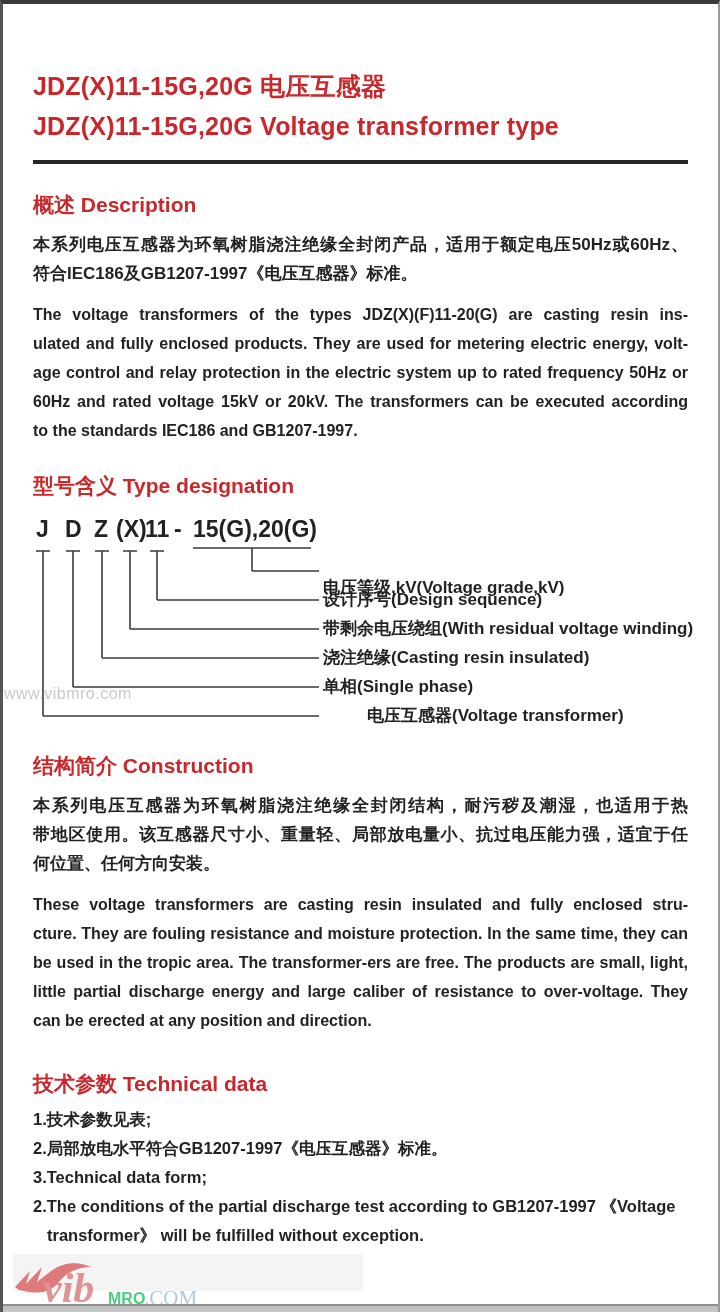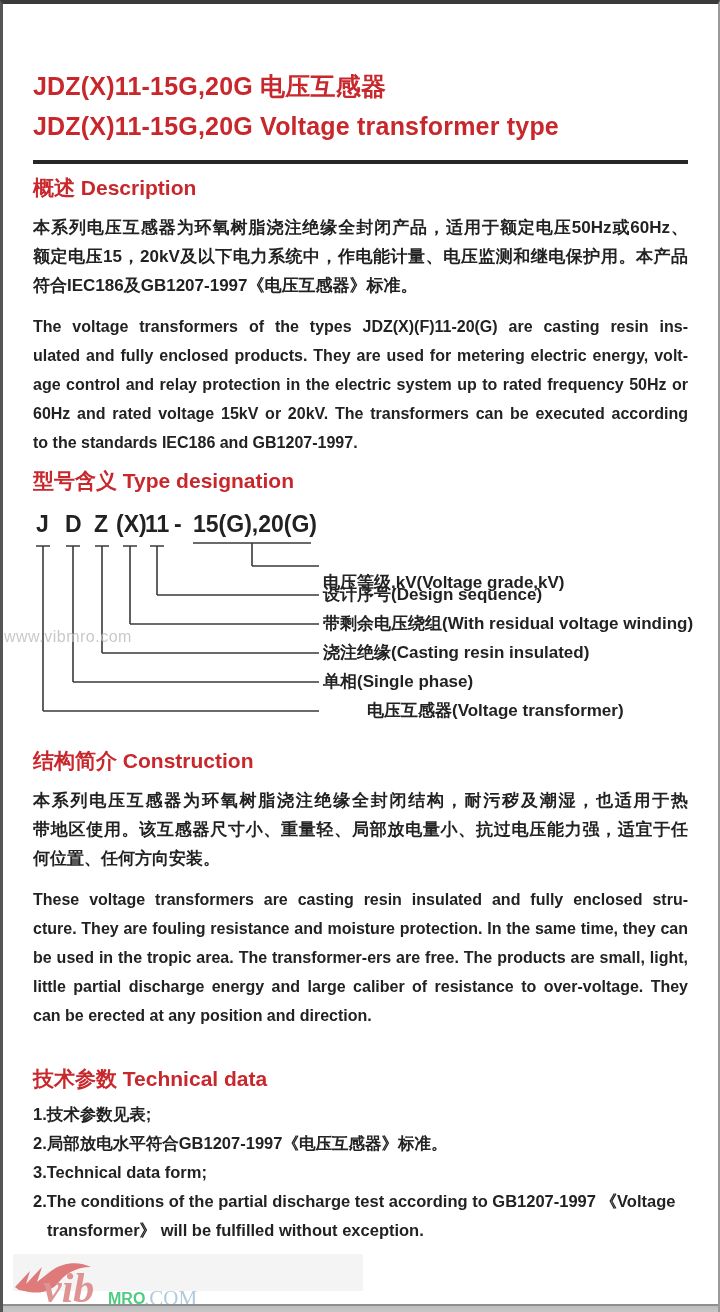"概述 Description" .section-heading { margin-top: 11px -> 28px }
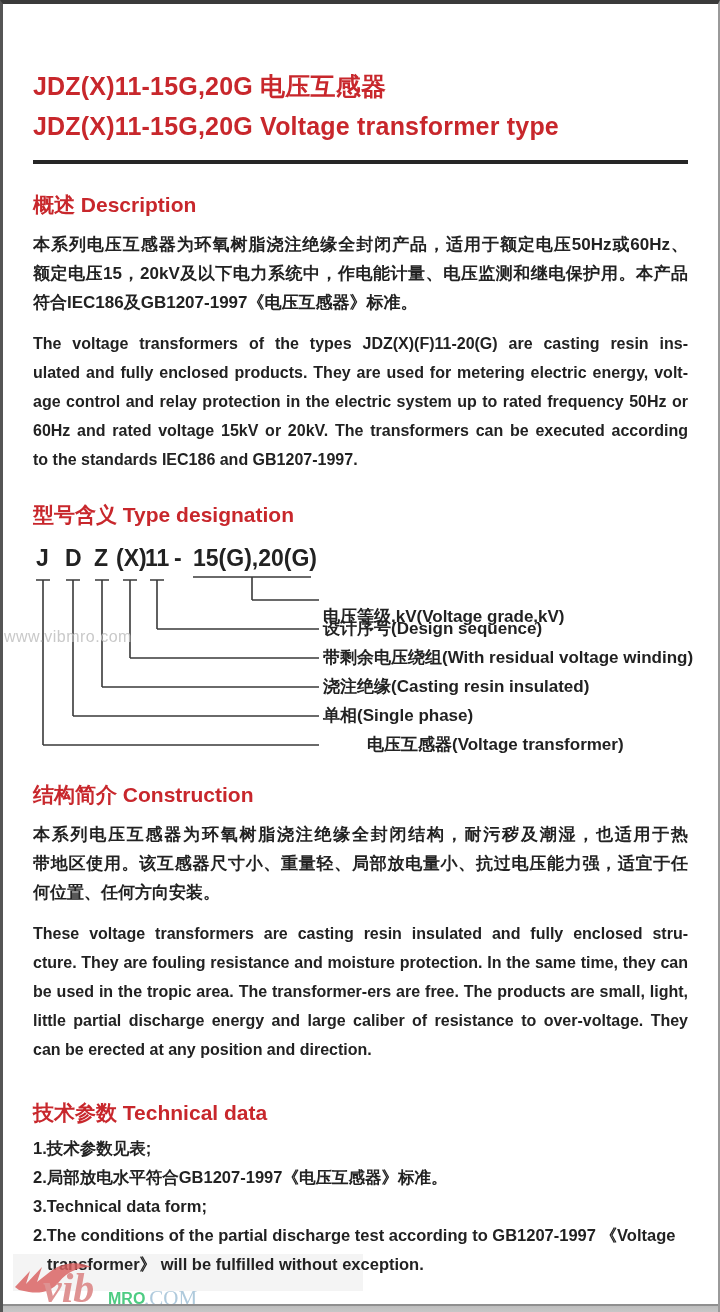"额定电压15，20kV及以下电力系统中，作电能计量、电压监测和继电保护用。本产品" div.line { html: <div>额定电压15，20kV及以下电力系统中，作电能计量、电压监测和继电保护用。本产品</div> -> none }
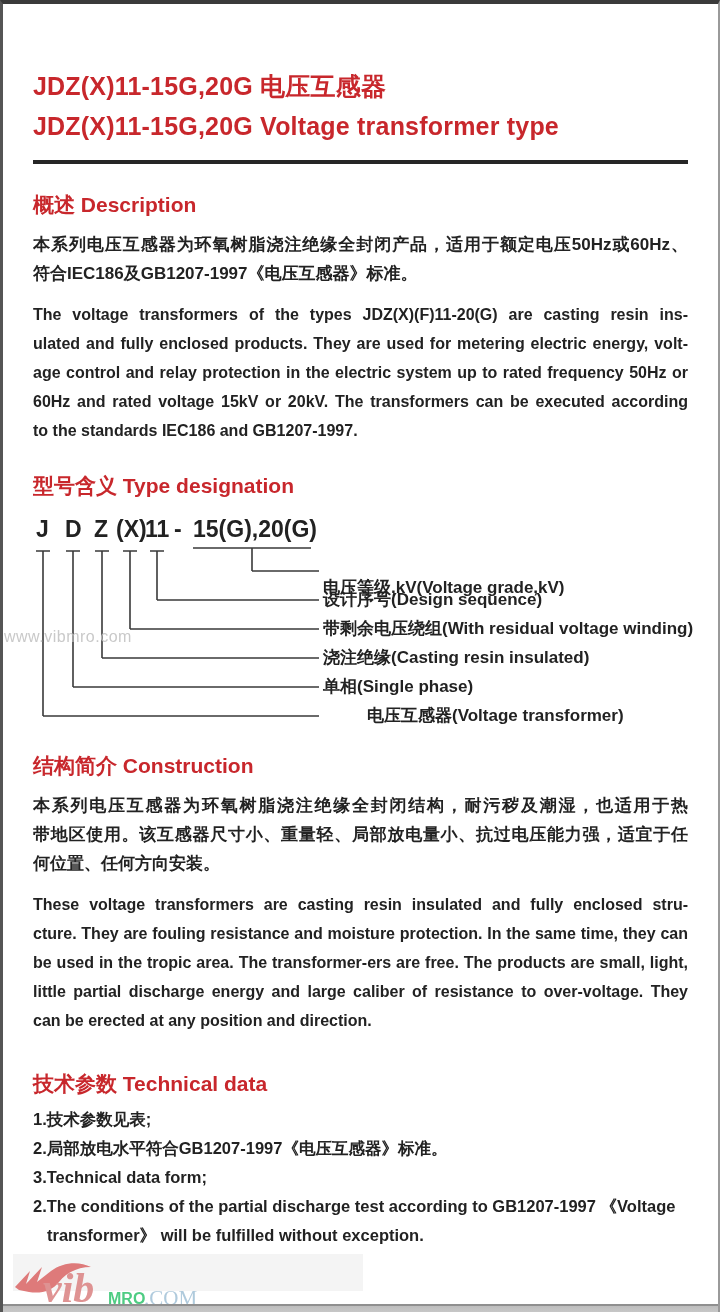"www.vibmro.com" .wm-side { top: 624px -> 681px }
